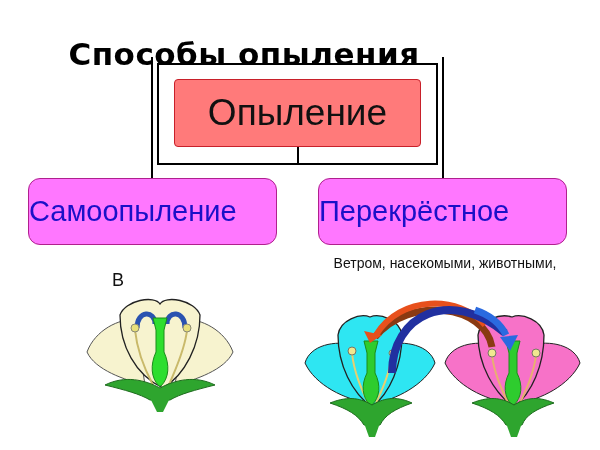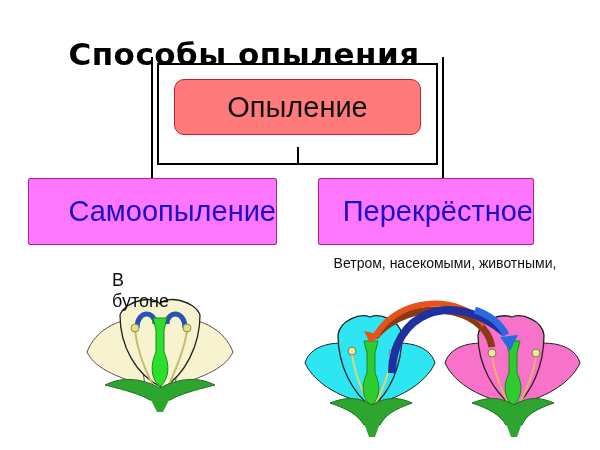"Опыление" .root-box { border-radius: 10px -> 4px; font-size: 29px -> 37px; height: 56px -> 68px }
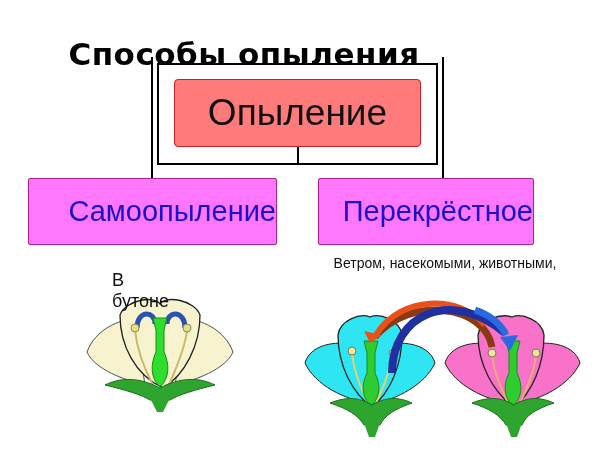"Самоопыление" .child-box { border-radius: 2px -> 12px; justify-content: flex-end -> flex-start }
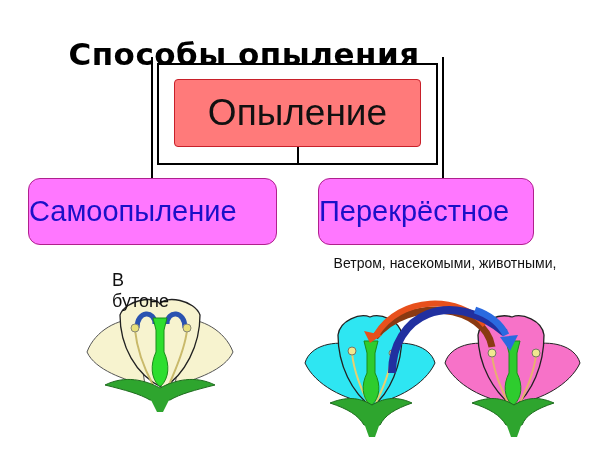"Перекрёстное" div.abs { width: 216px -> 249px }
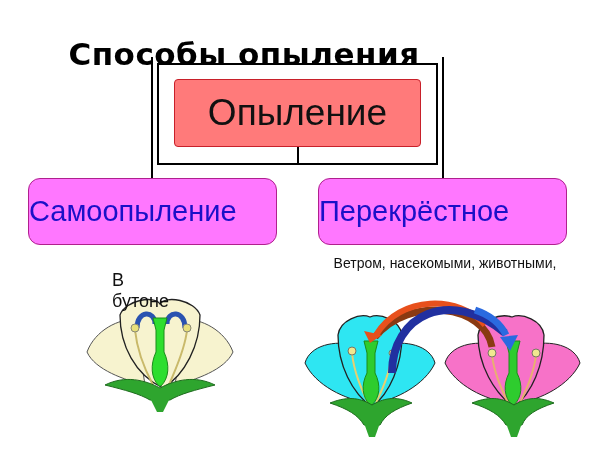"бутоне" div { html: <div>бутоне</div> -> none }
